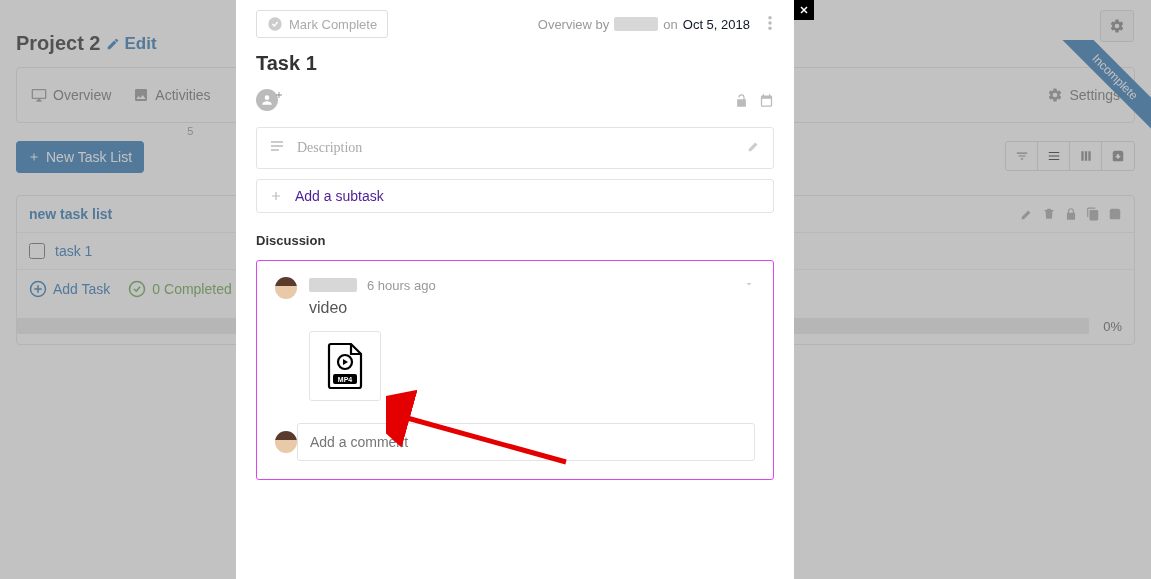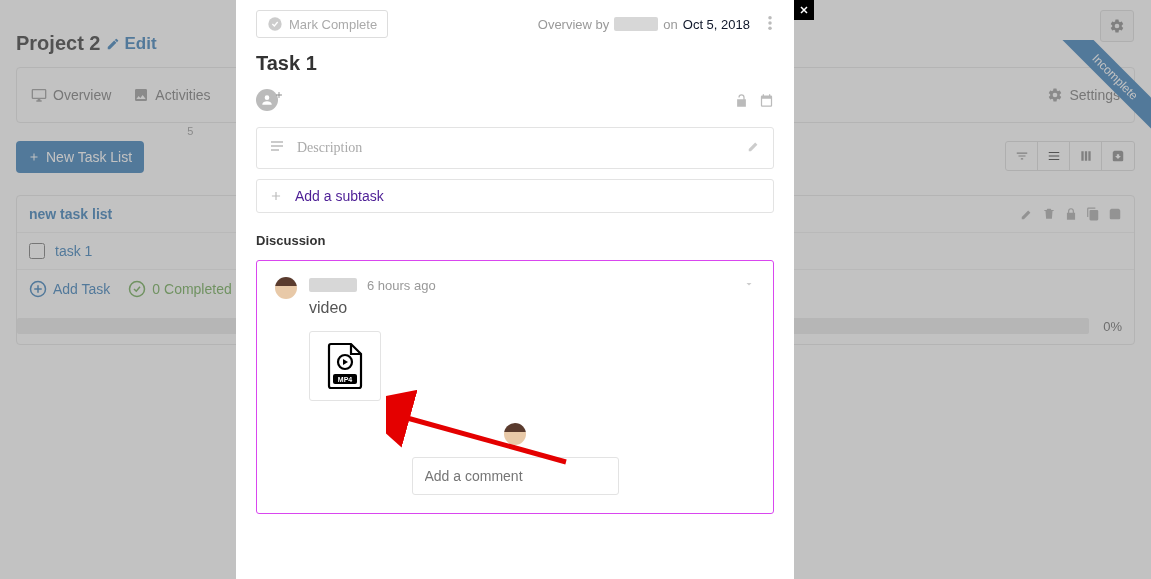"Add a comment" .add-comment-row { flex-direction: column -> none; gap: 12px -> none }
